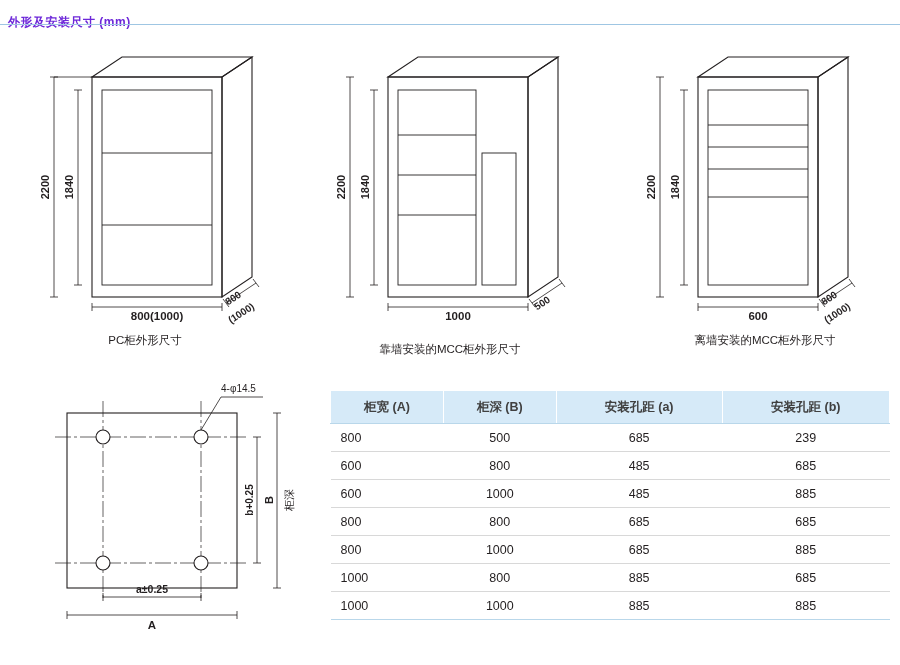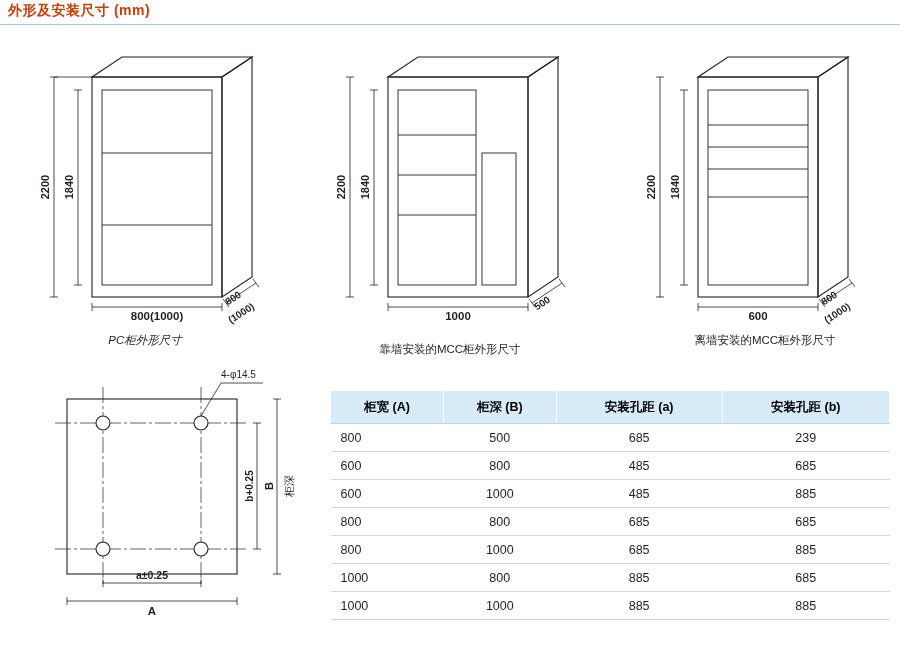"外形及安装尺寸 (mm)" .page-title { color: #c2410c -> #6d28d9; font-size: 14px -> 12px; top: 2px -> 14px }
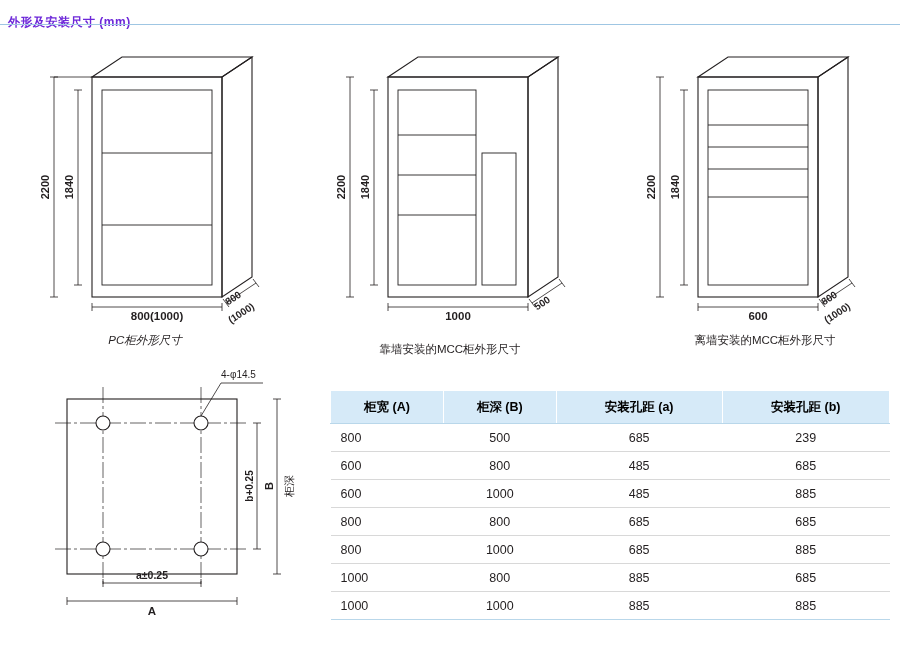"PC柜外形尺寸" div.fig-caption { font-style: italic -> none }
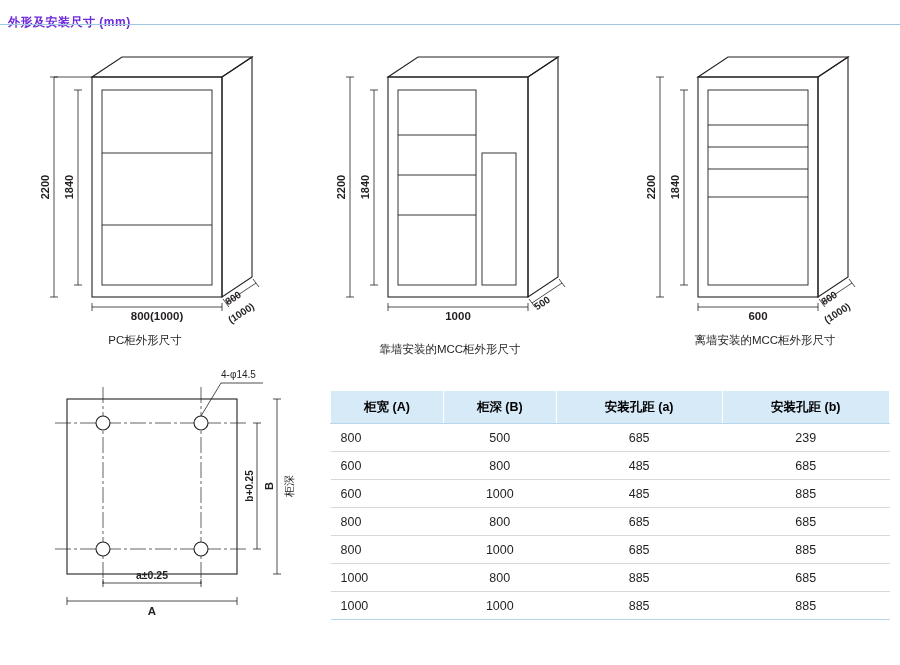"4-φ14.5" div.fig { top: 361px -> 375px }
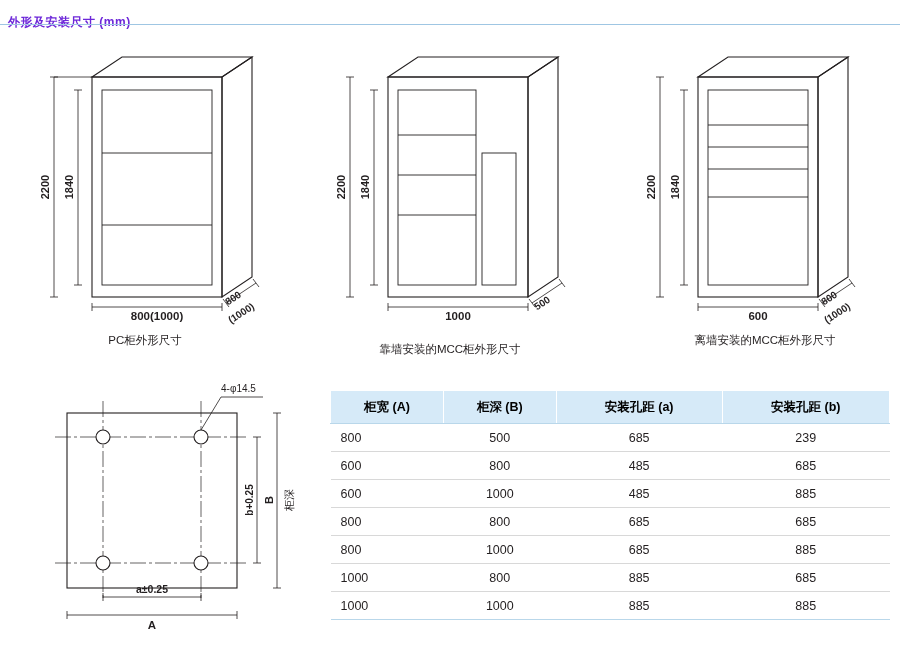"柜宽 (A)" .spec-table th { color: #000000 -> #404040 }
